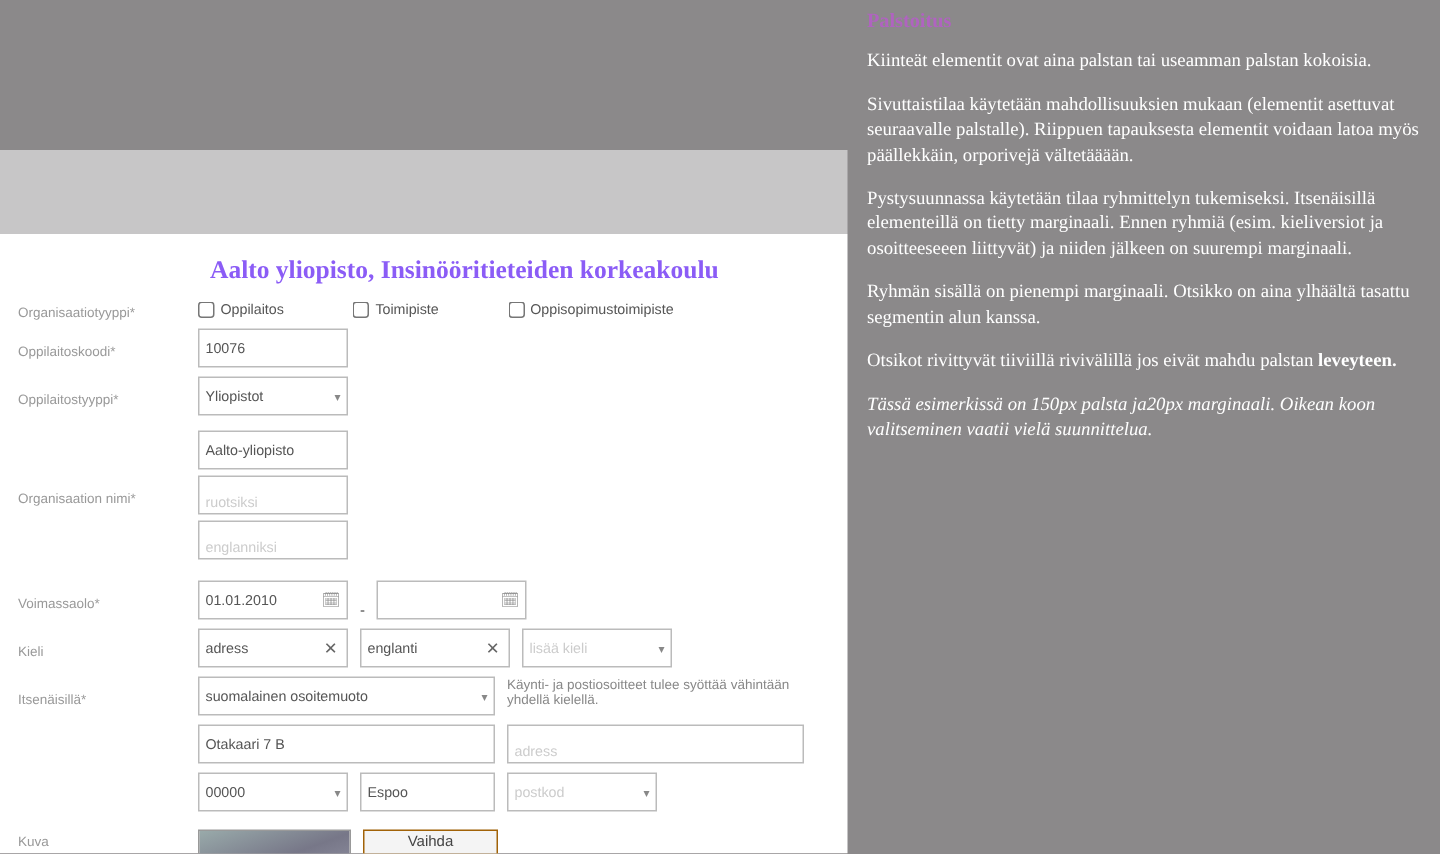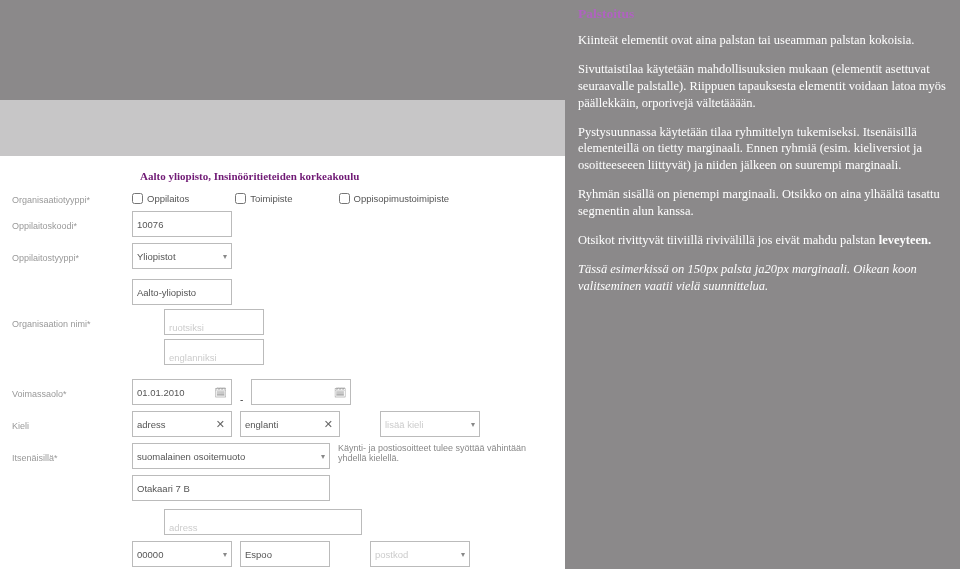"Aalto yliopisto, Insinööritieteiden" .form-title { color: #701a75 -> #8b5cf6; font-size: 11px -> 17px }
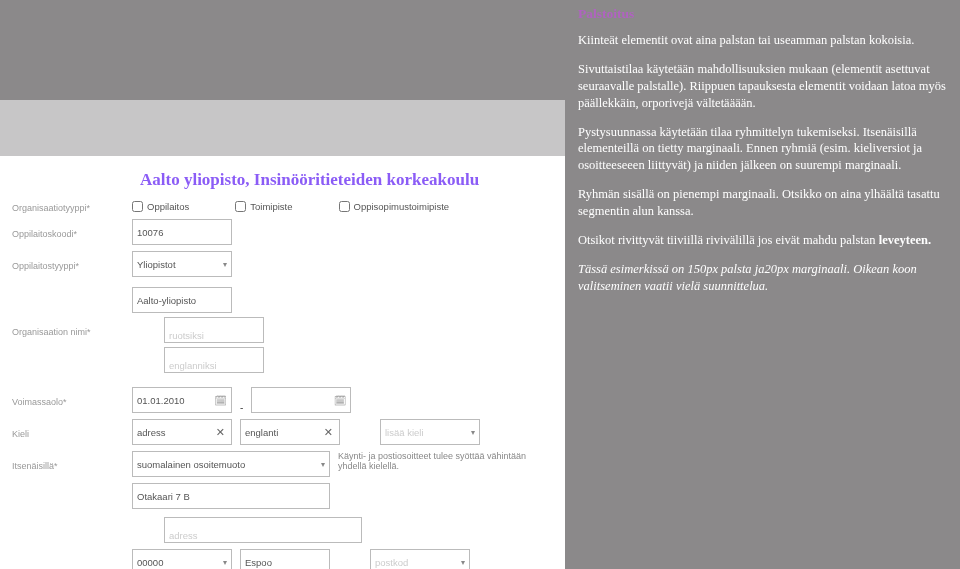"ruotsiksi" .placeholder { margin-left: 32px -> none }
